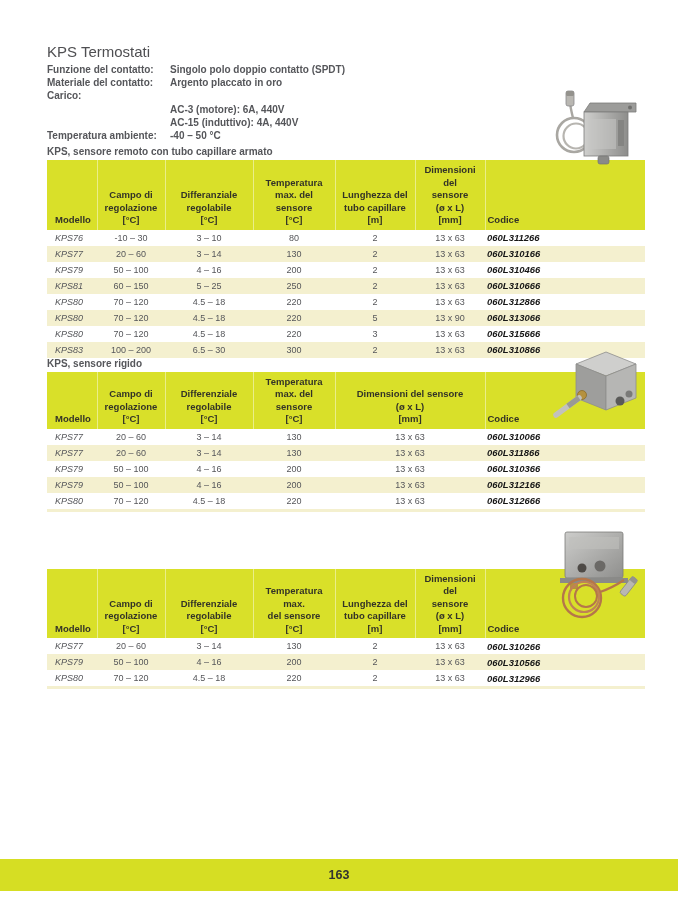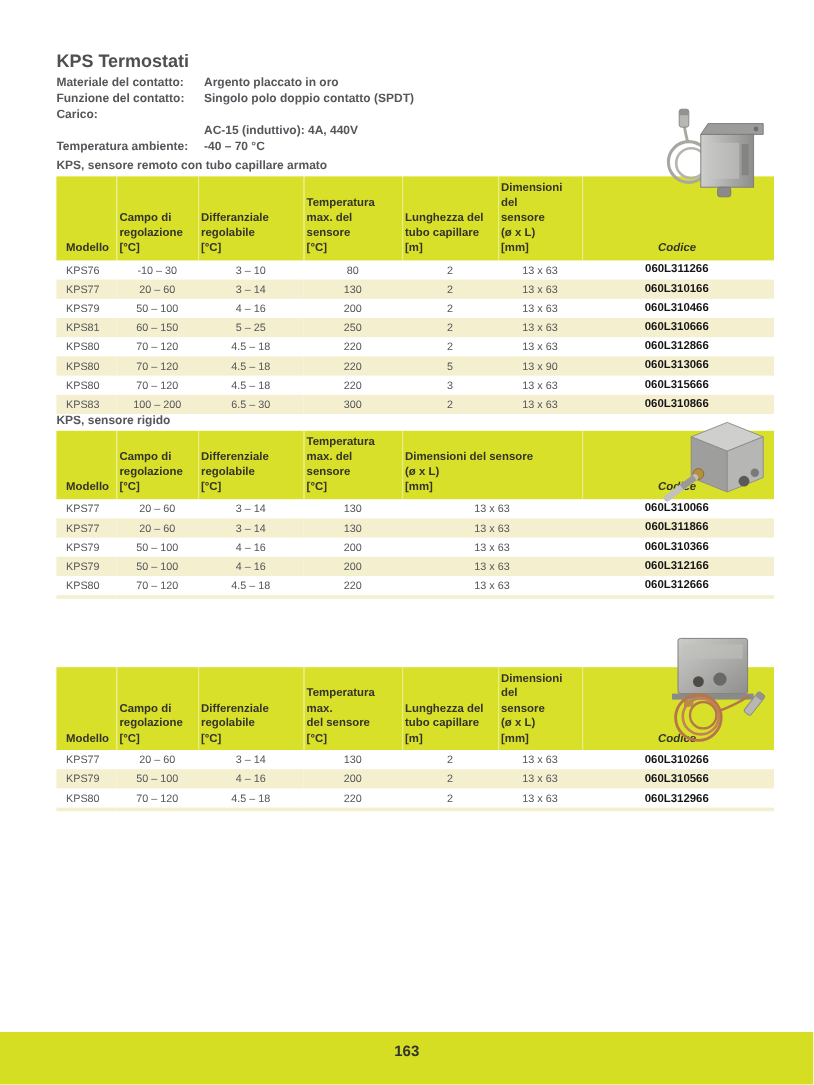"KPS Termostati" .title { font-weight: bold -> normal }
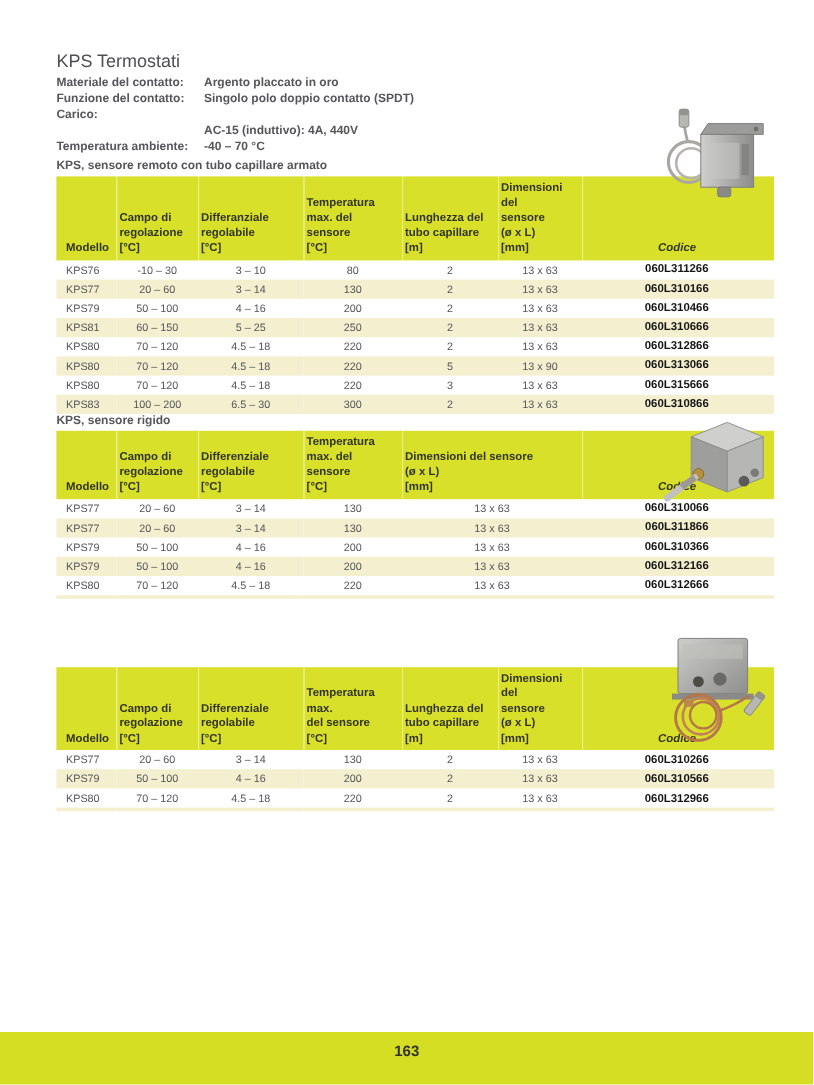"Materiale del contatto:" div.spec-row { order: before "Funzione del contatto:" -> after "Funzione del contatto:" }
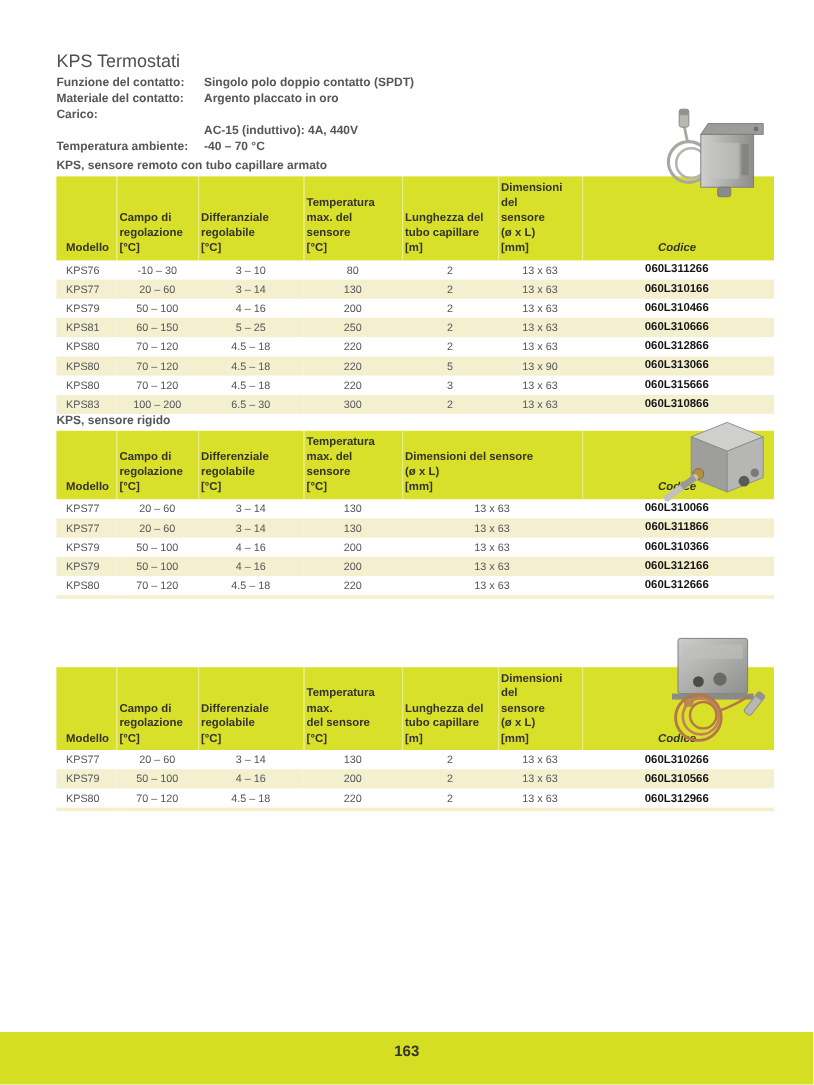"AC-3 (motore): 6A, 440V" div.spec-row { html: none -> <div> <span></span> <span>AC-3 (motore): 6A, 440V</span> </div> }
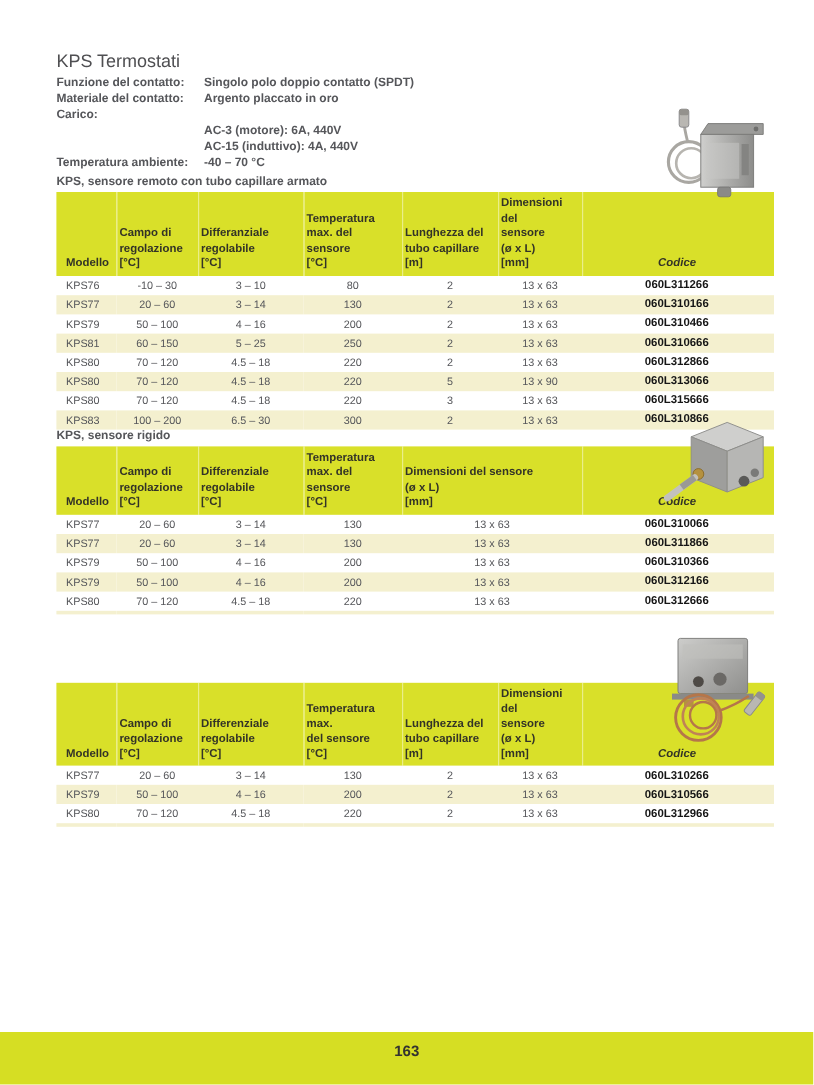"-40 – 70 °C" span.spec-value { text: 70 -> 50 }
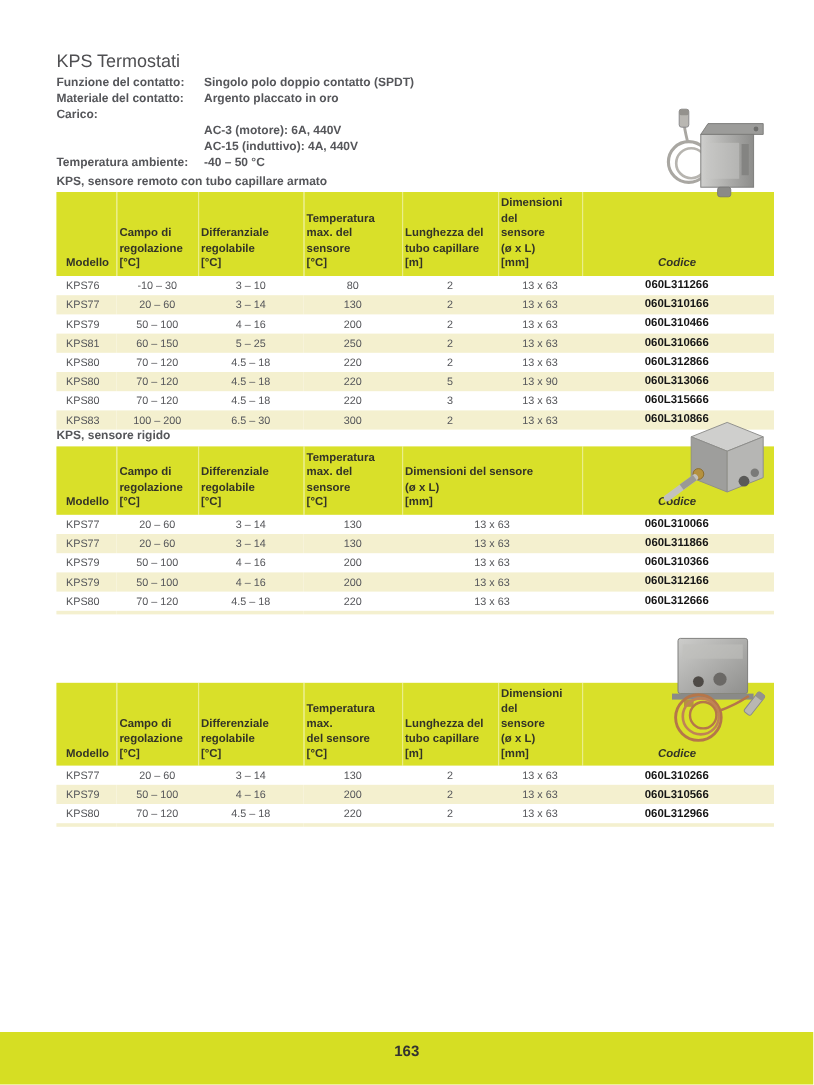"Dimensioni del" table.data-table th { text-align: left -> center }
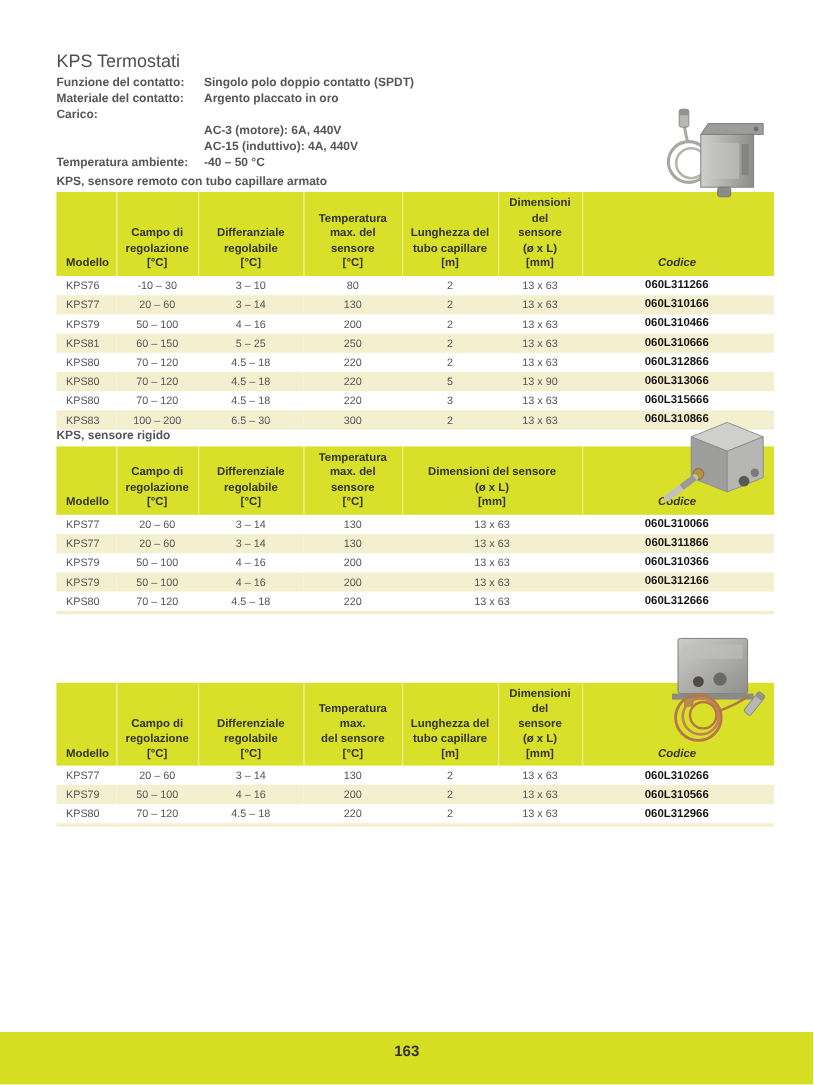"Codice" table.data-table th:last-child { font-style: italic -> none; text-align: center -> left }
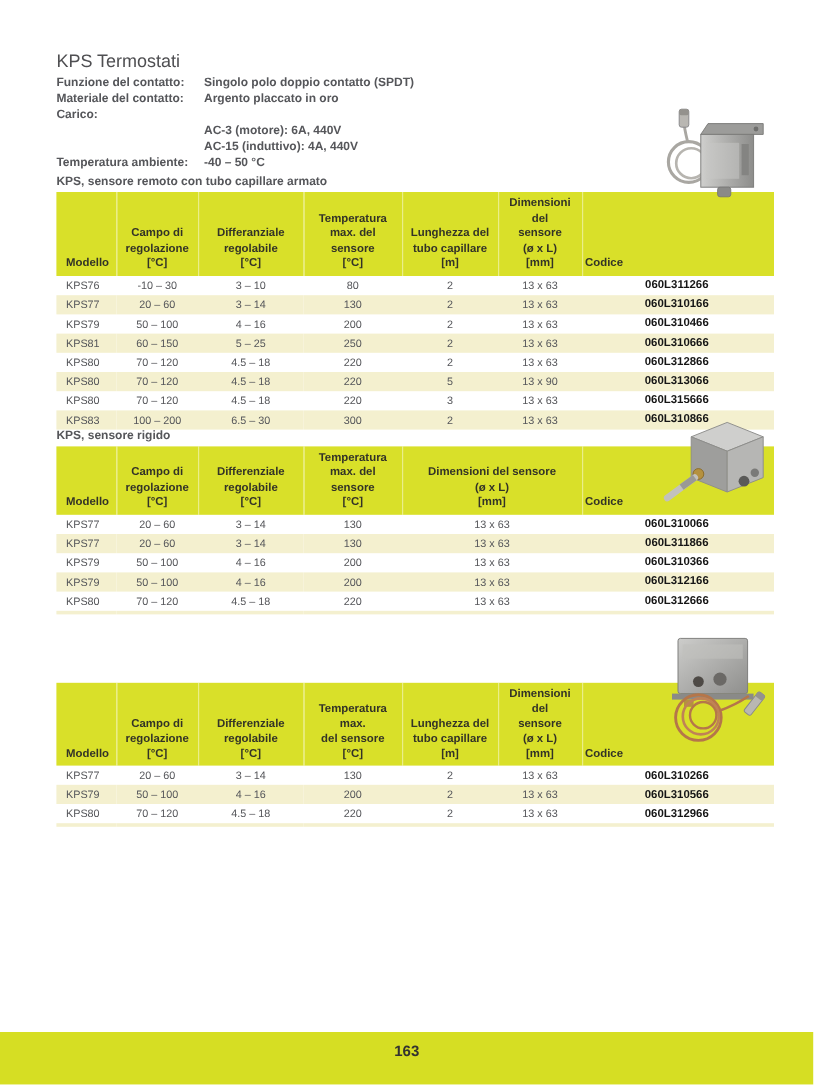"KPS76" table.data-table td:first-child { font-style: none -> italic }
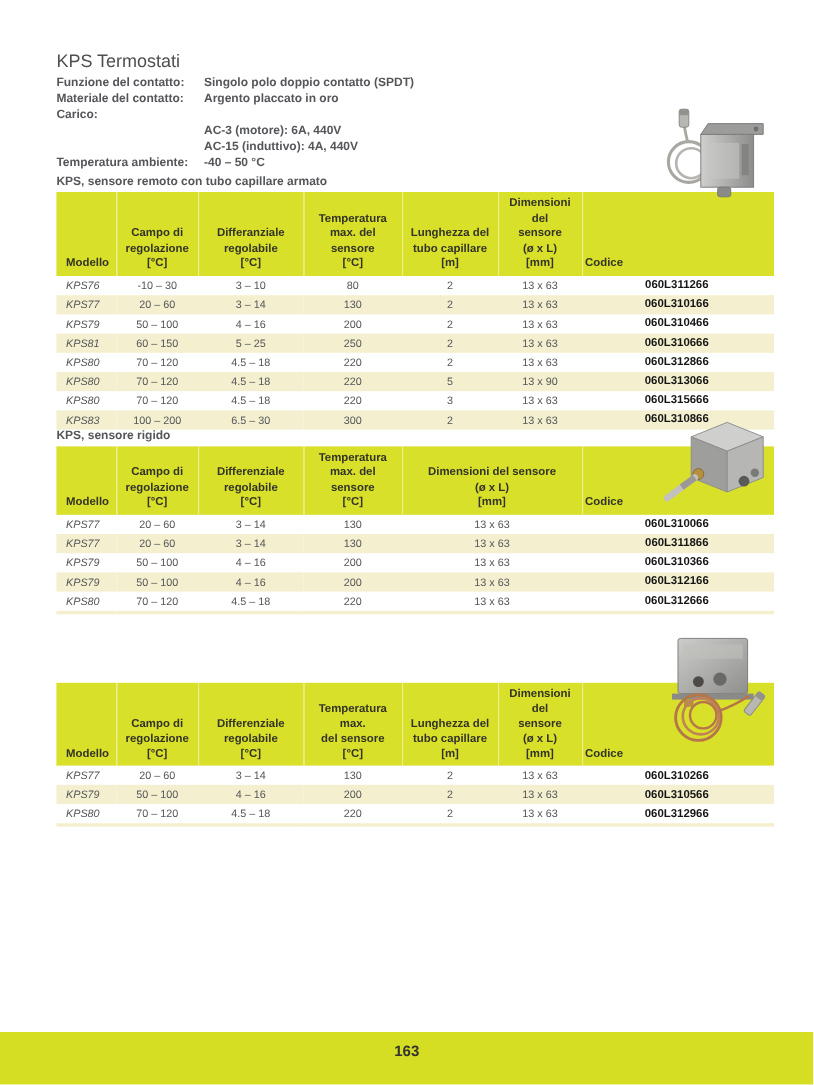"060L311266" table.data-table td:last-child { font-style: none -> italic; text-align: center -> left }
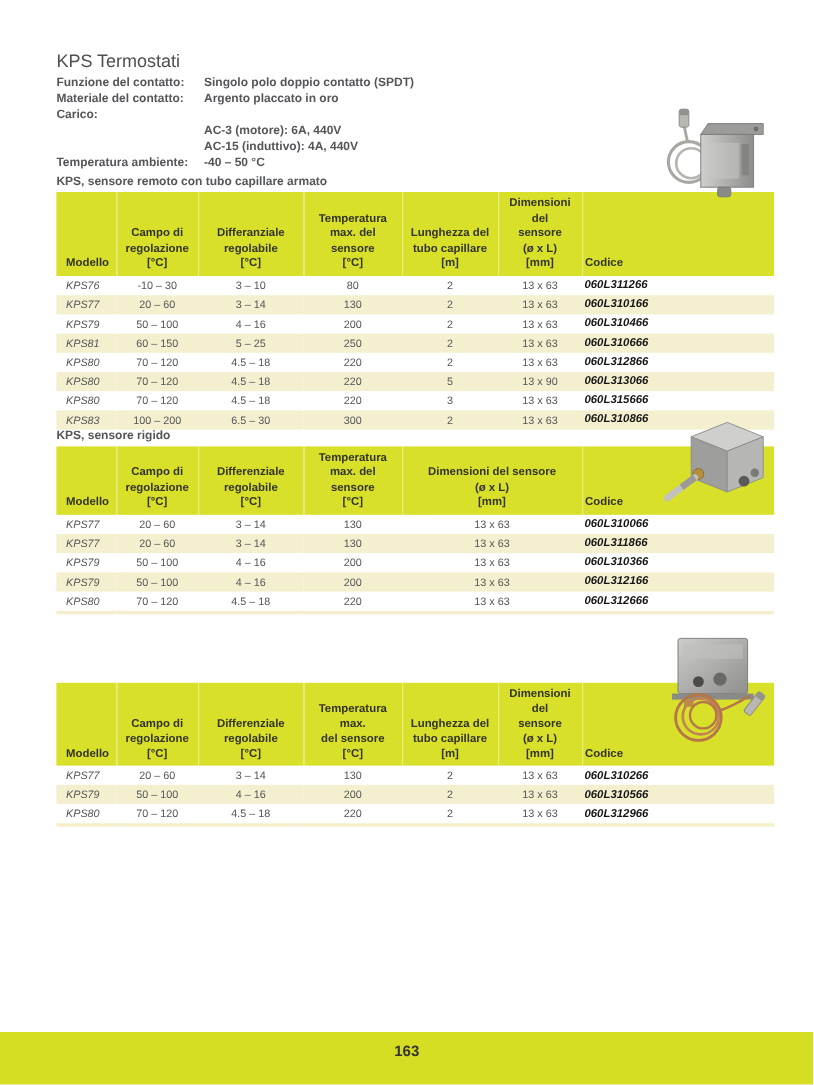"163" .footer-bar { bottom: 0 -> 13px; height: 44px -> 32px }
